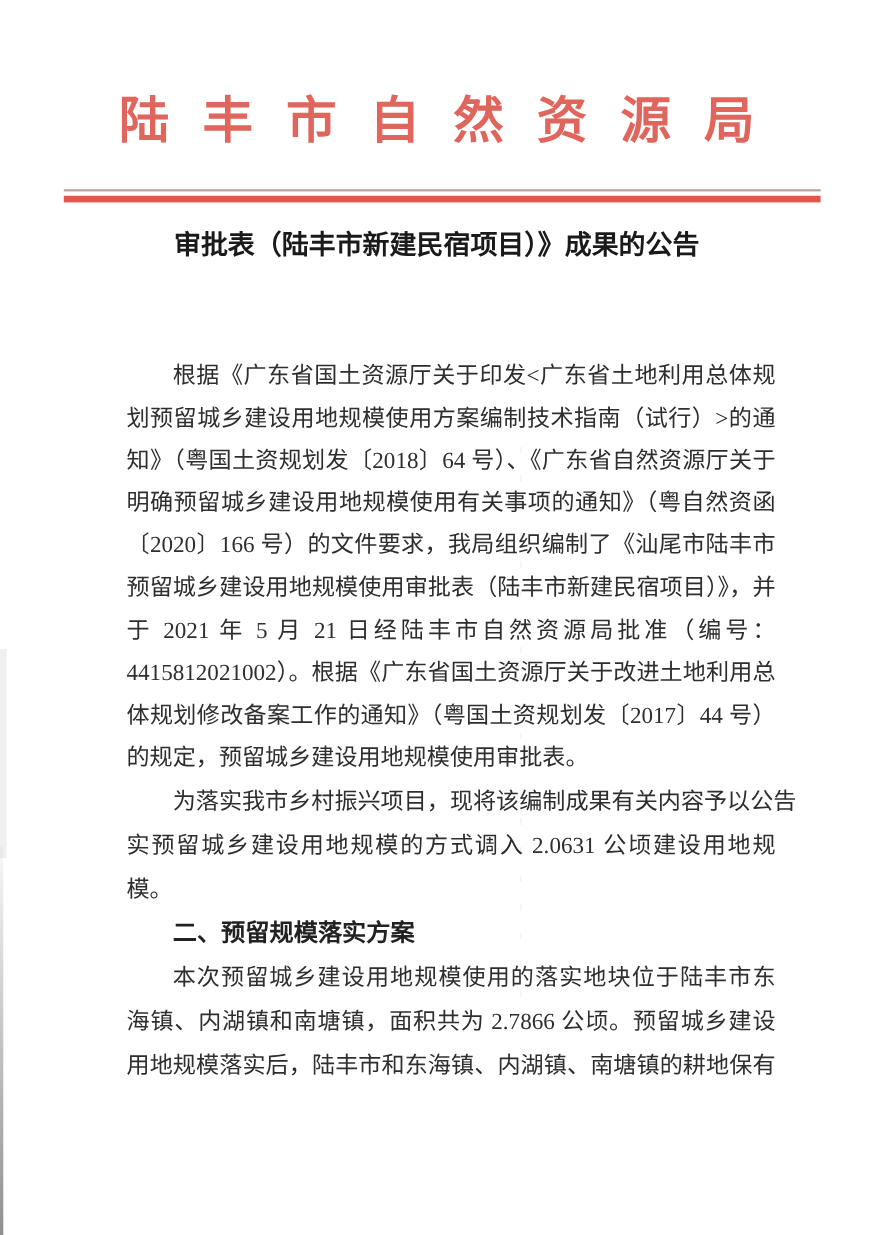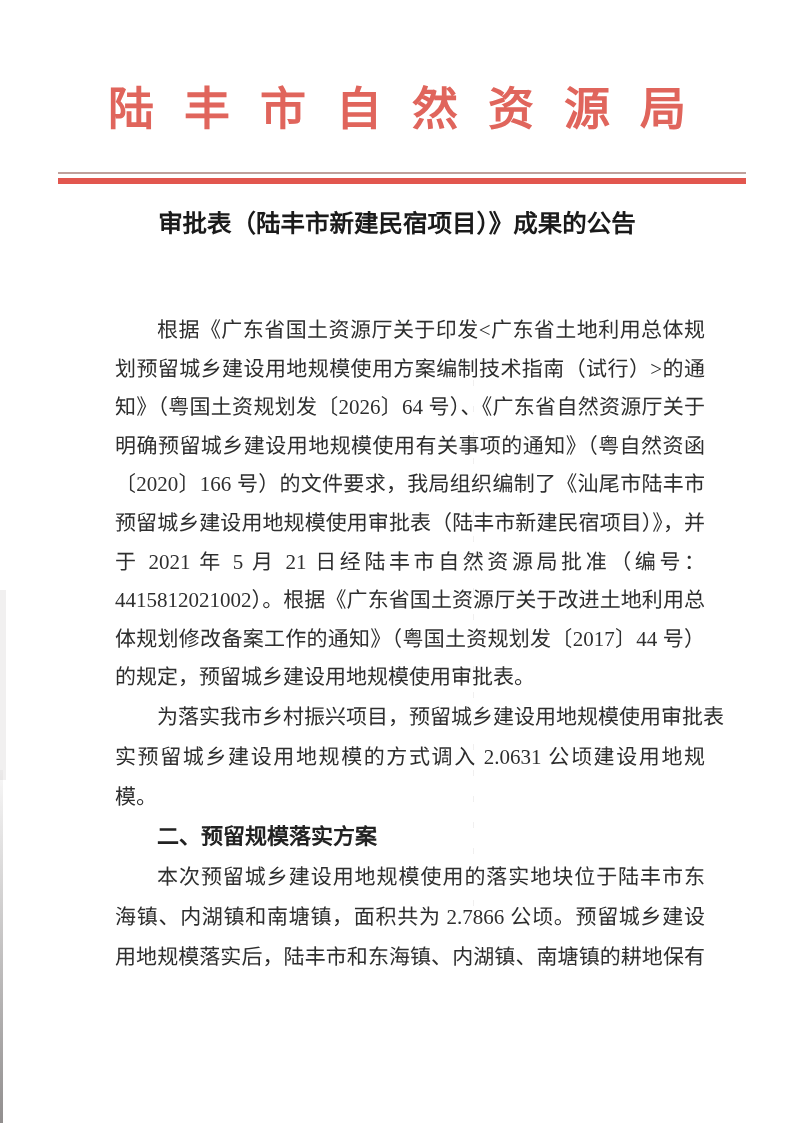"根据《广东省国土资源厅关于印发<广东省土地利用总体规" .body-block { top: 311px -> 322px }
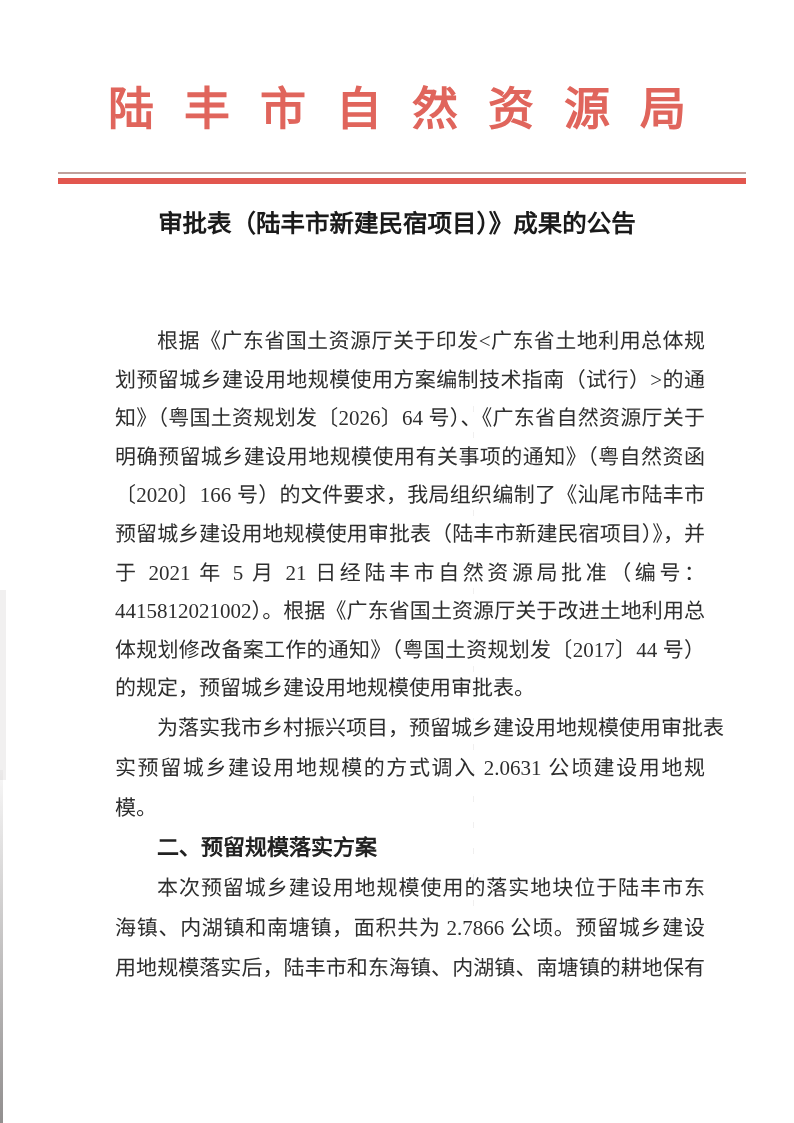"知》（粤国土资规划发〔2026〕64 号）、《广东省自然资源厅关于" div.bline { text: 2026 -> 2018 }
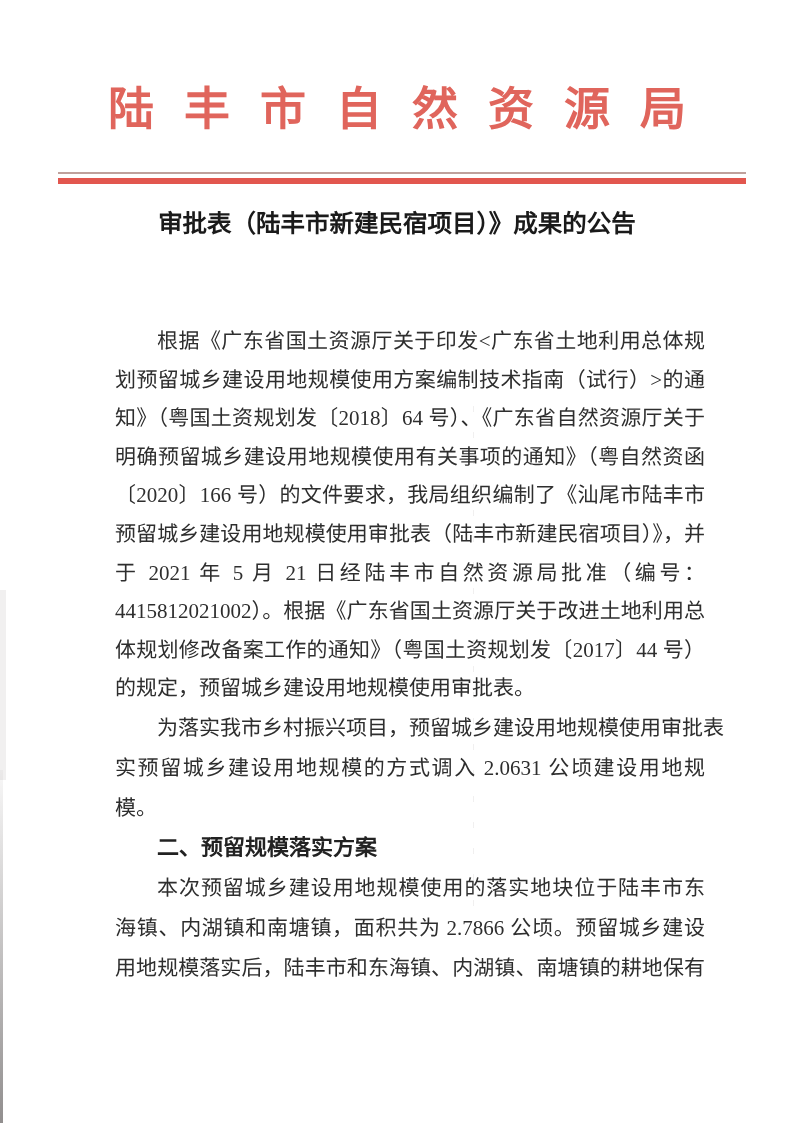"为落实我市乡村振兴项目，预留城乡建设用地规模使用审批表" div.bline { text: 预留城乡建设用地规模使用审批表 -> 现将该编制成果有关内容予以公告 }
